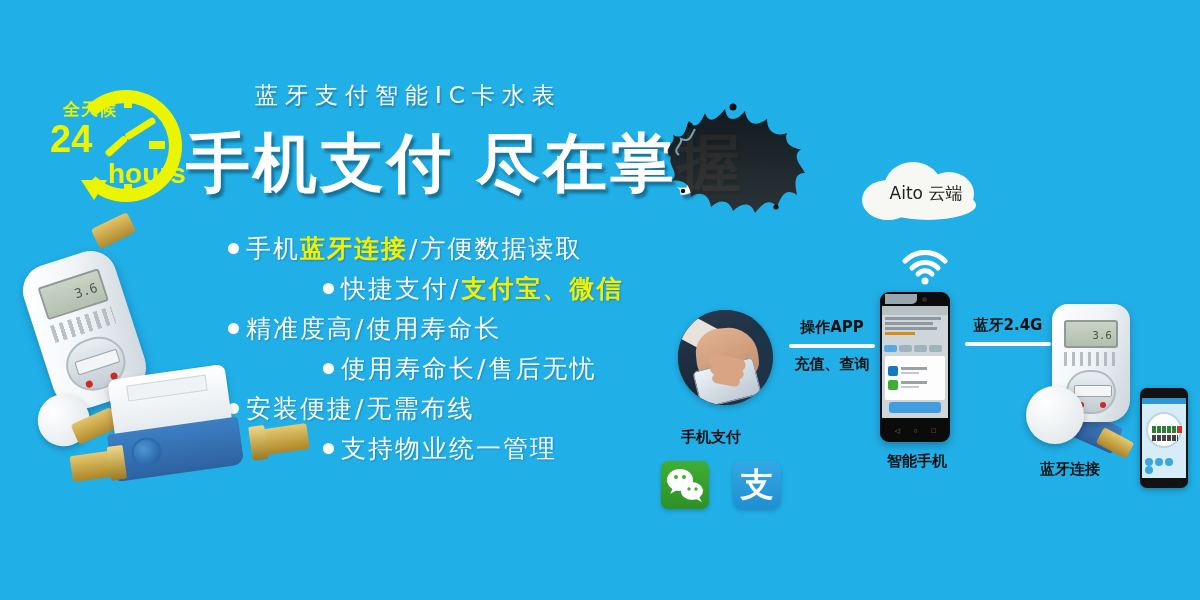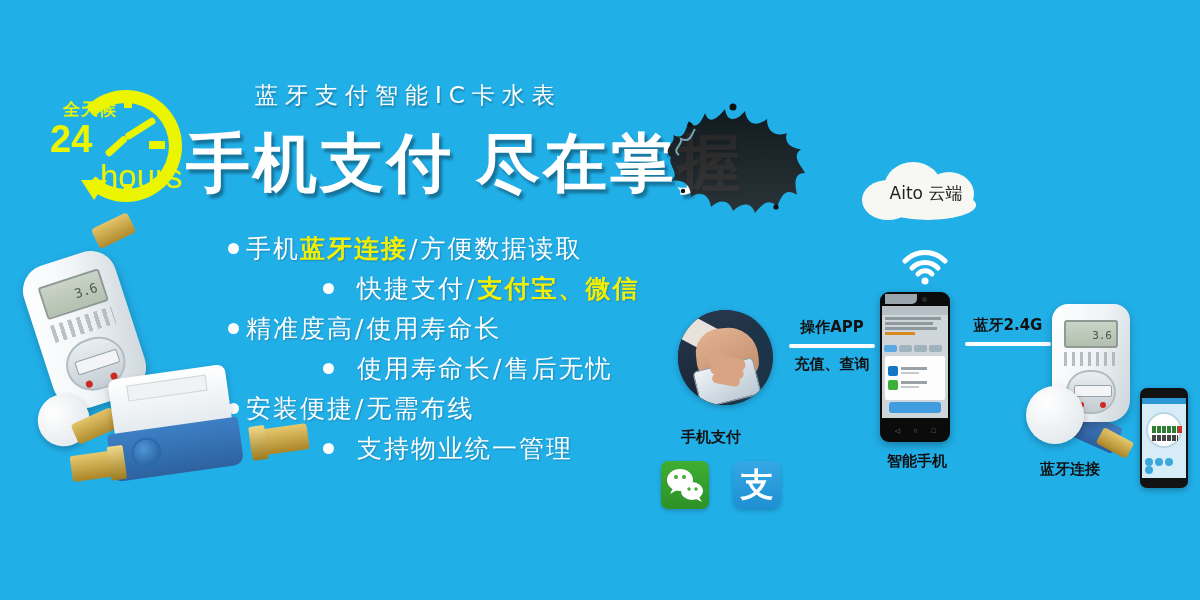"hours" .badge-hours { font-size: 33px -> 28px; font-weight: normal -> bold; left: 52px -> 60px }
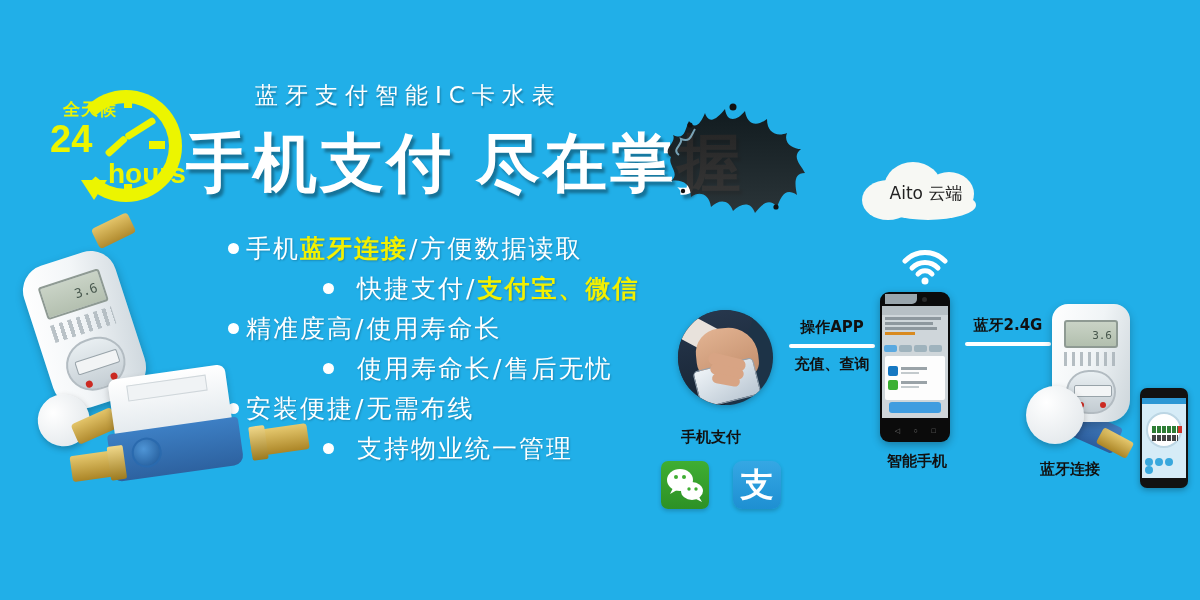"快捷支付/支付宝、微信" .b-row.indent { gap: 16px -> none }
